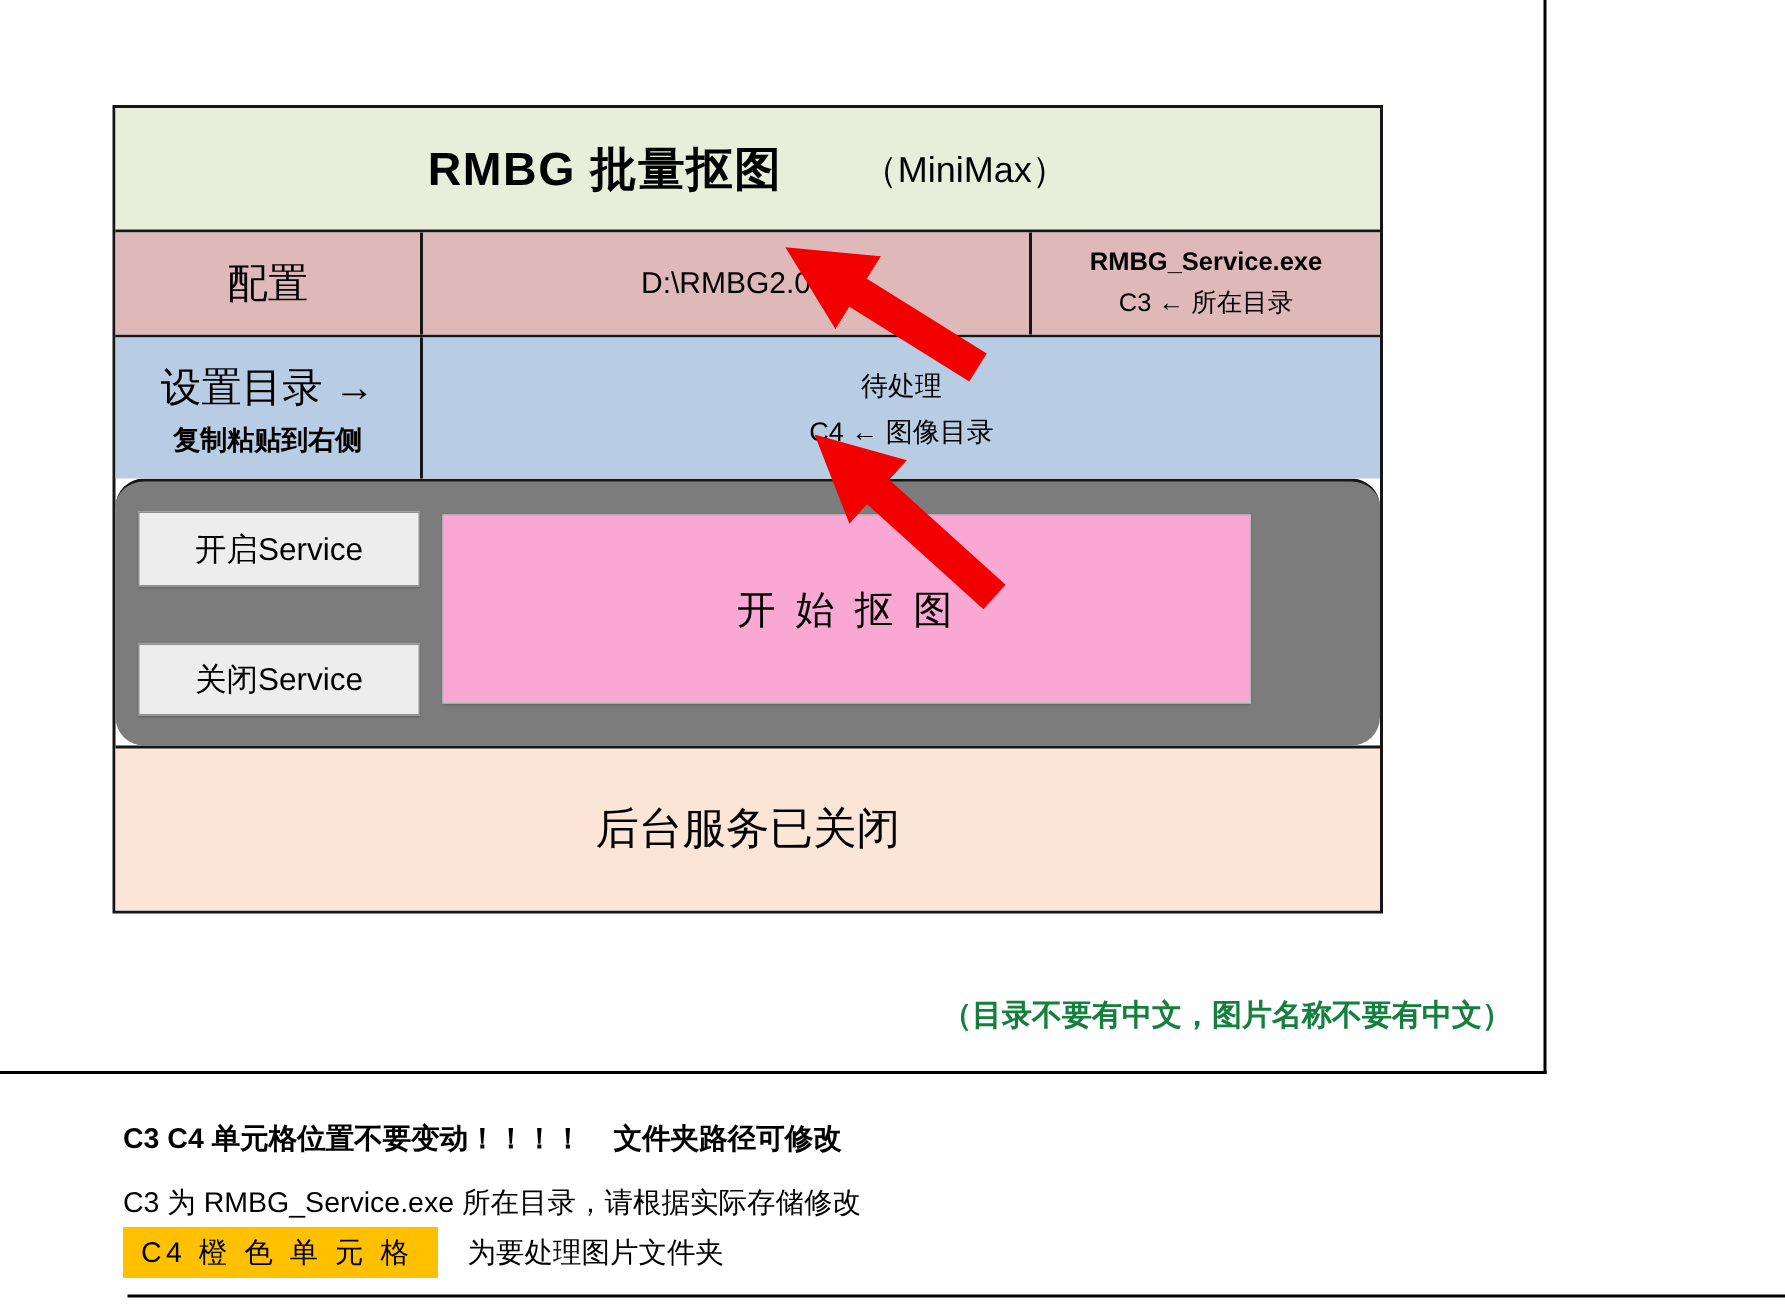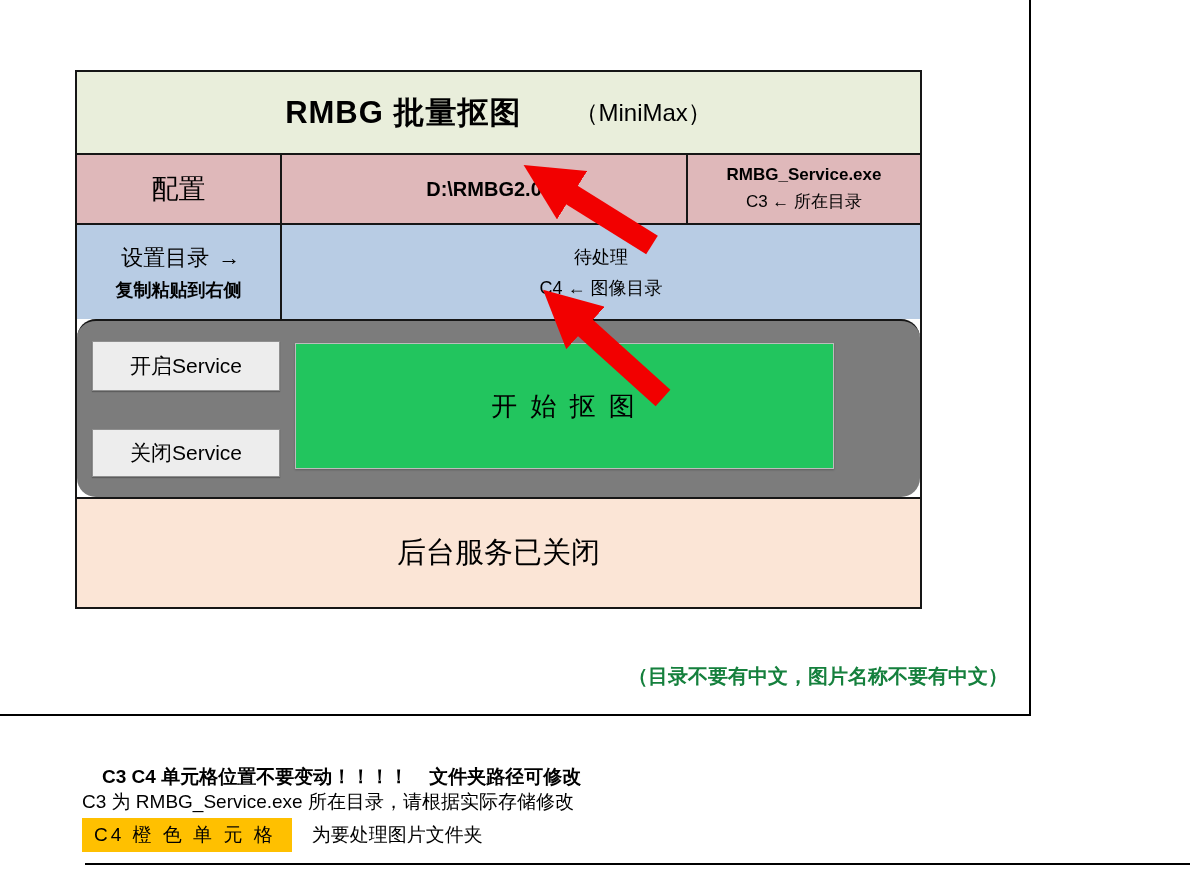"D:\RMBG2.0" .path-text { font-weight: bold -> none }
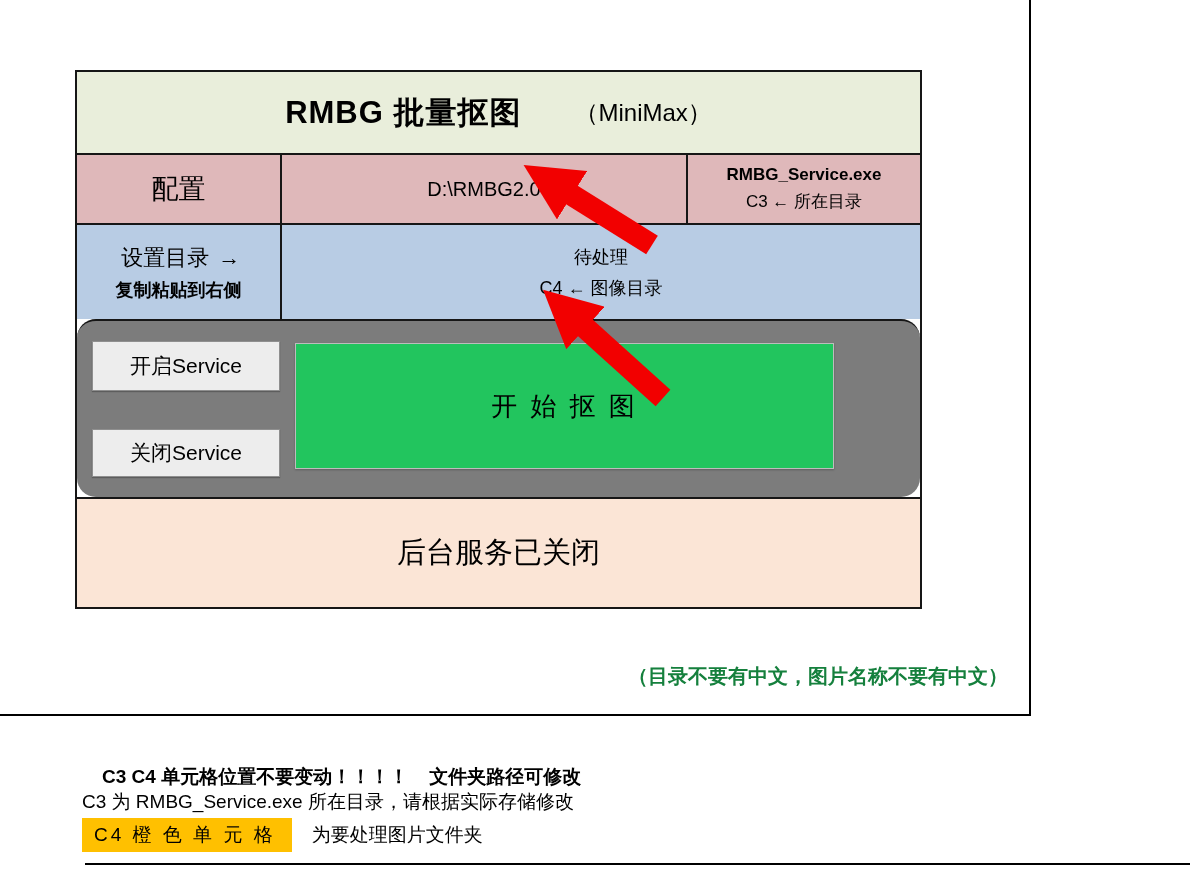"设置目录 →" .dir-label { font-family: Liberation Mono, monospace -> none; font-size: 22px -> 27px }
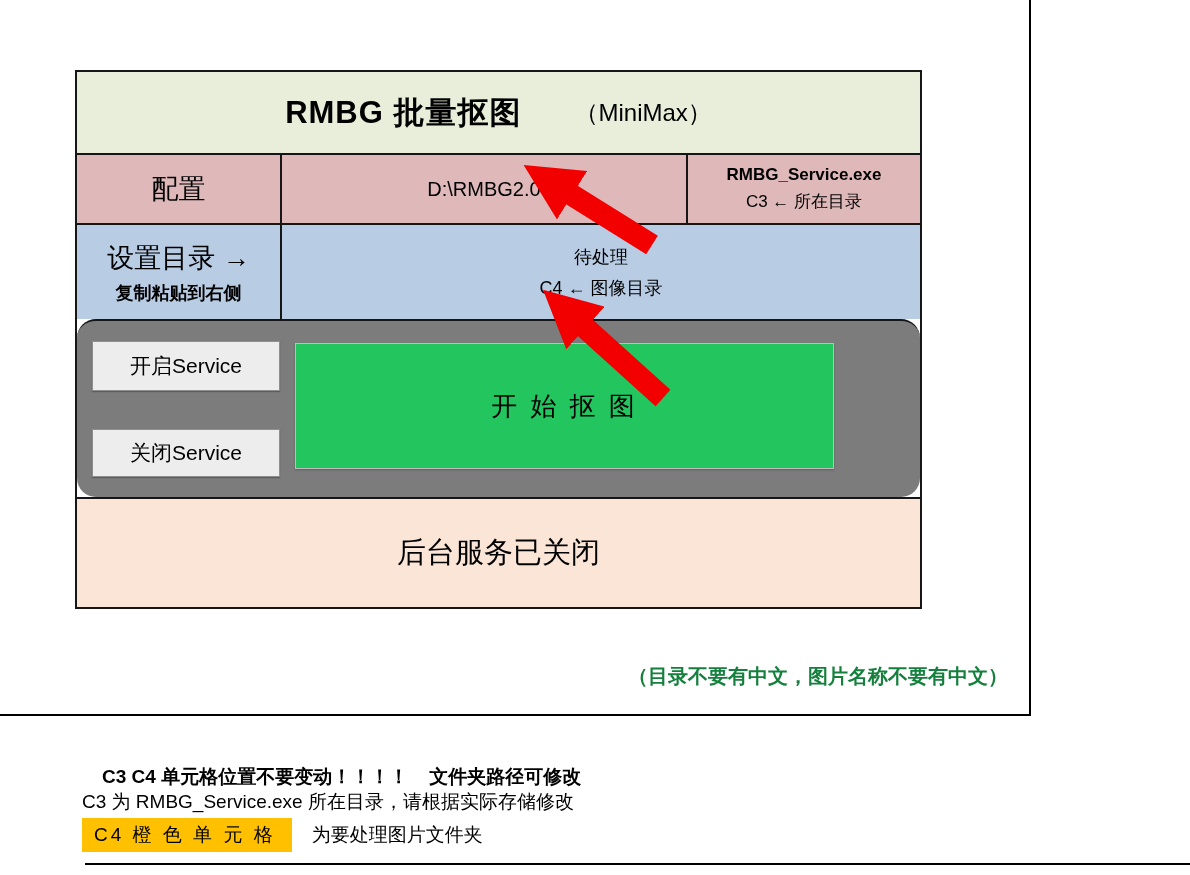"开 始 抠 图" .big-btn { background: #22c55e -> #f9a8d4 }
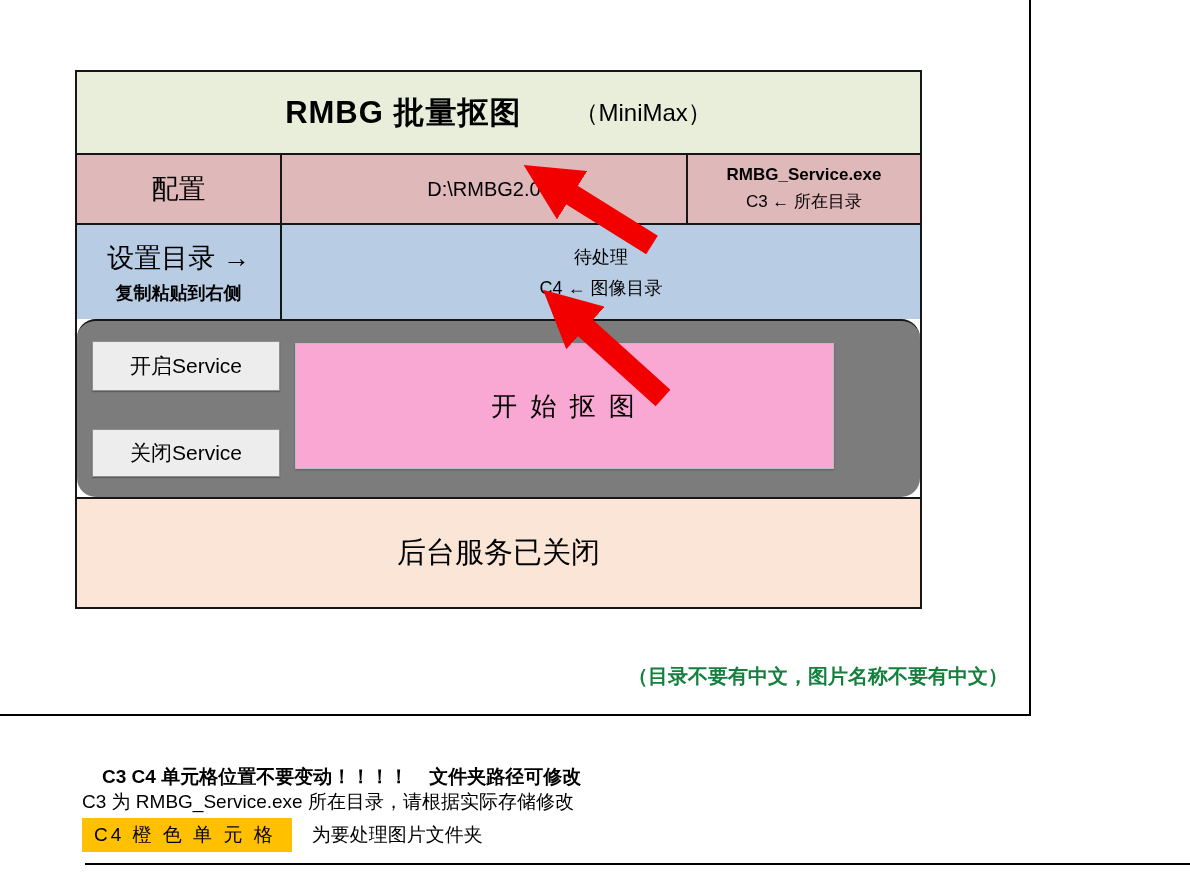"C3 C4 单元格位置不要变动！！！！ 文件夹路径可修改" .note1 { margin-left: 20px -> none; top: 764px -> 746px }
